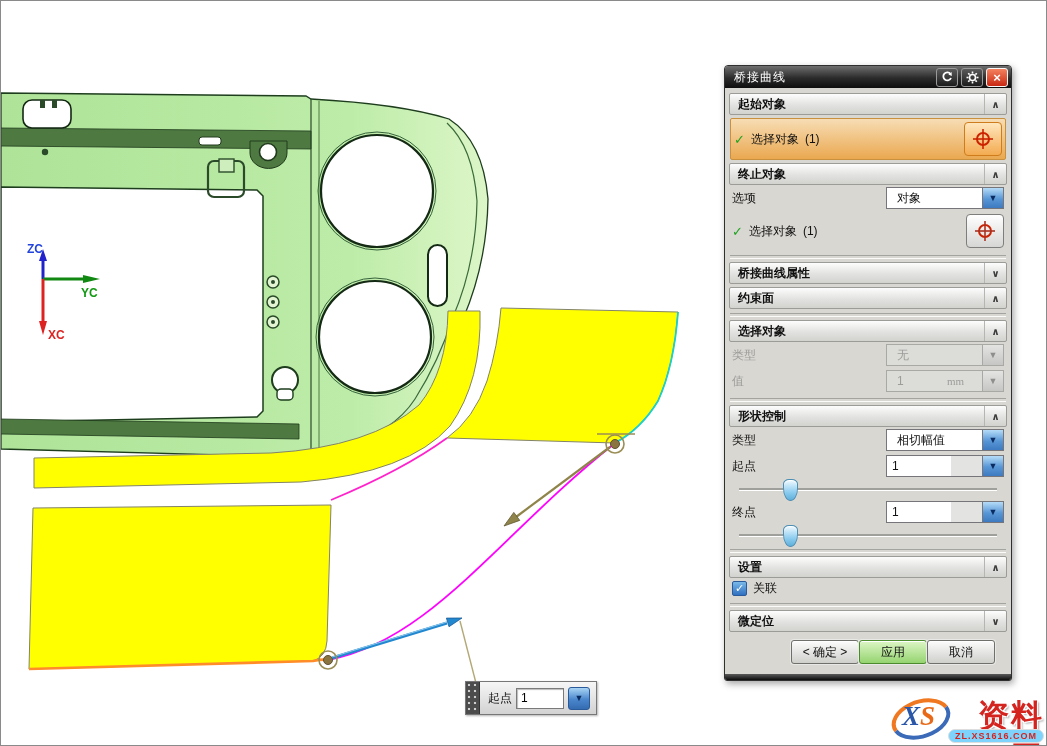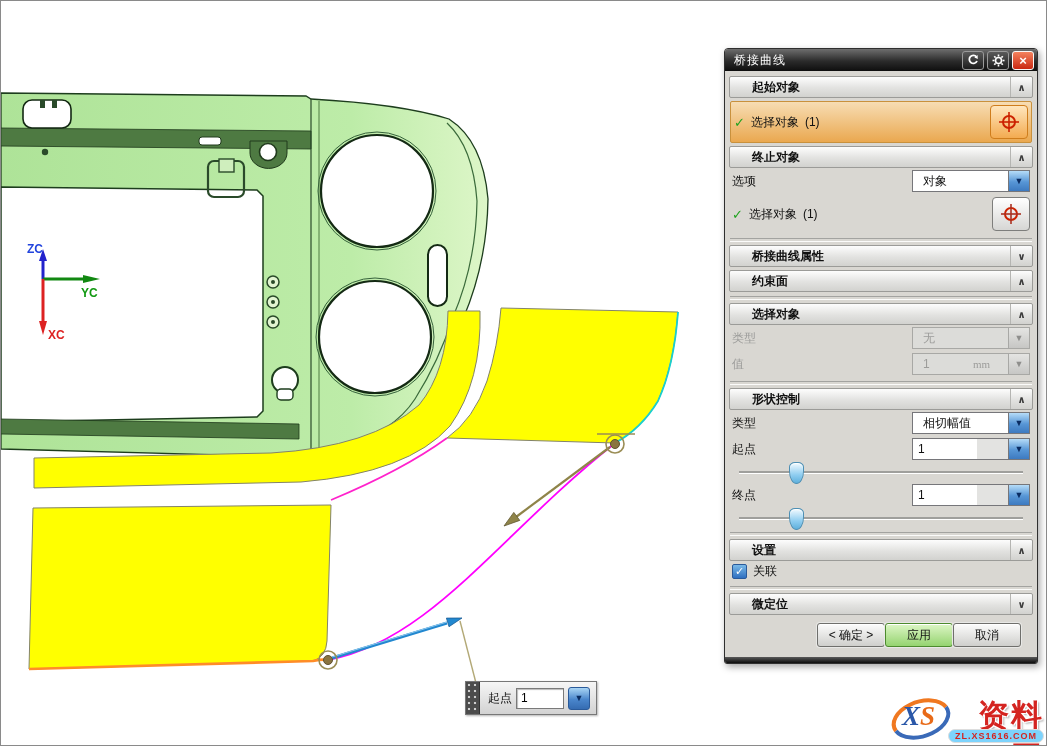"桥接曲线" .dialog { top: 47px -> 64px; width: 314px -> 288px }
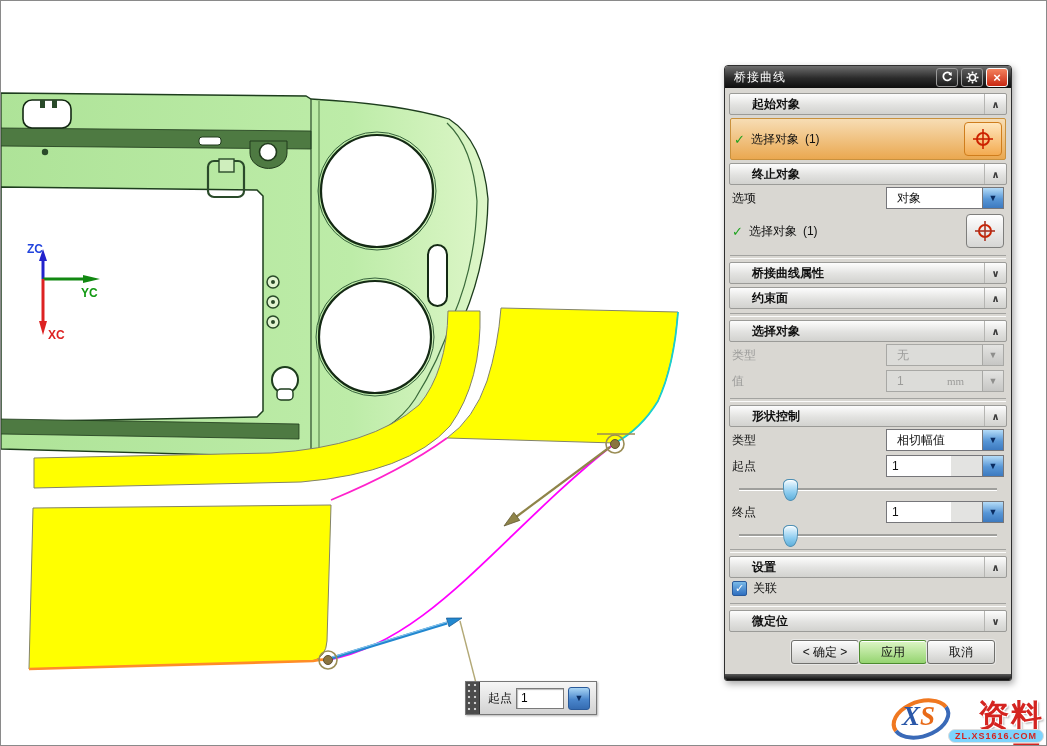"起始对象" .sec-header { padding-left: 22px -> 8px }
